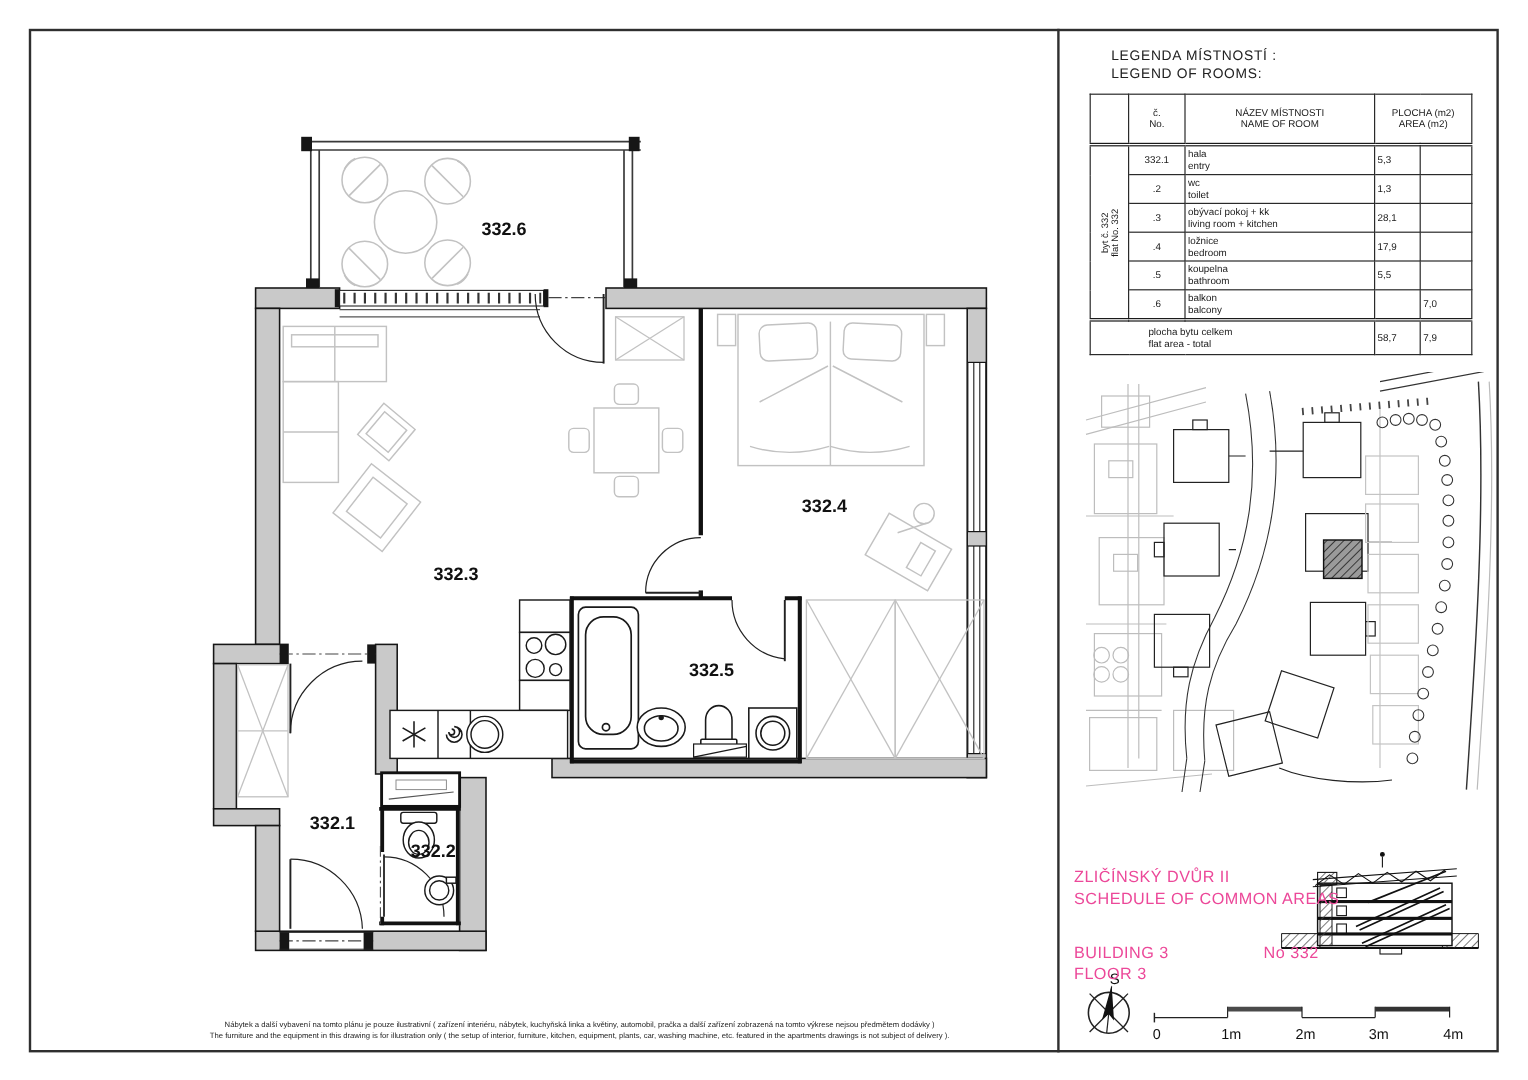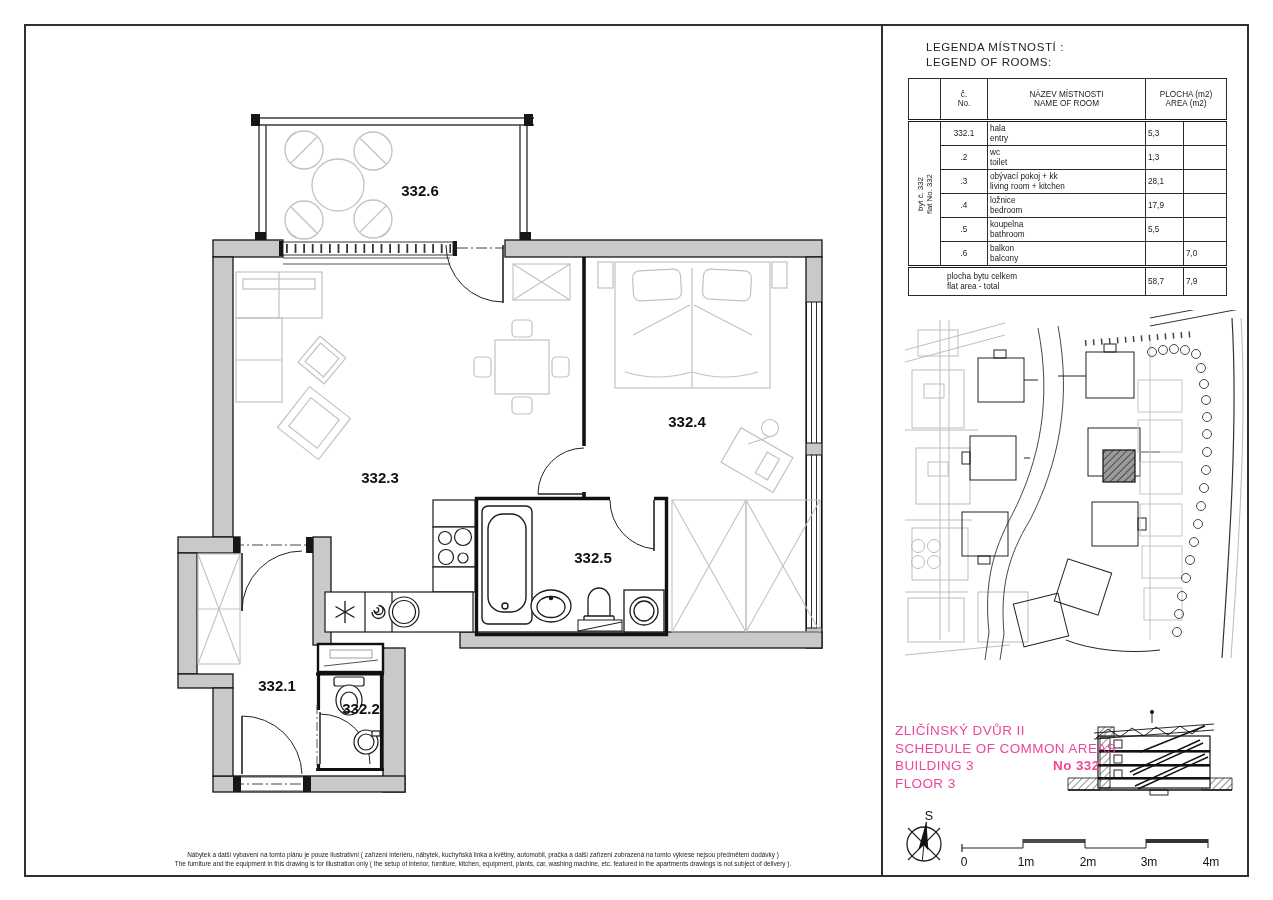"plocha bytu celkem" td.name { padding-left: 38px -> 48px }
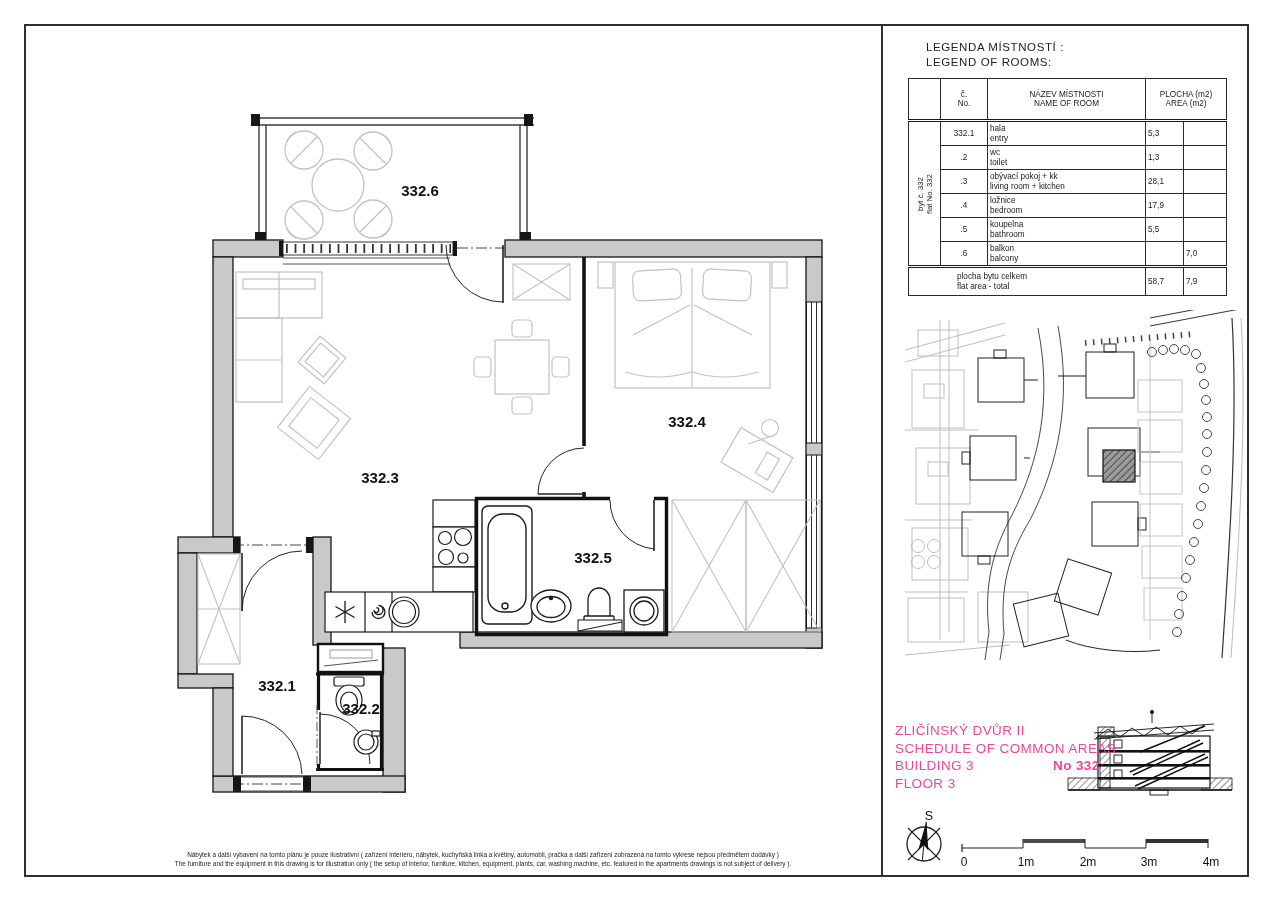"BUILDING 3" #bn-row { margin-top: none -> 28px }
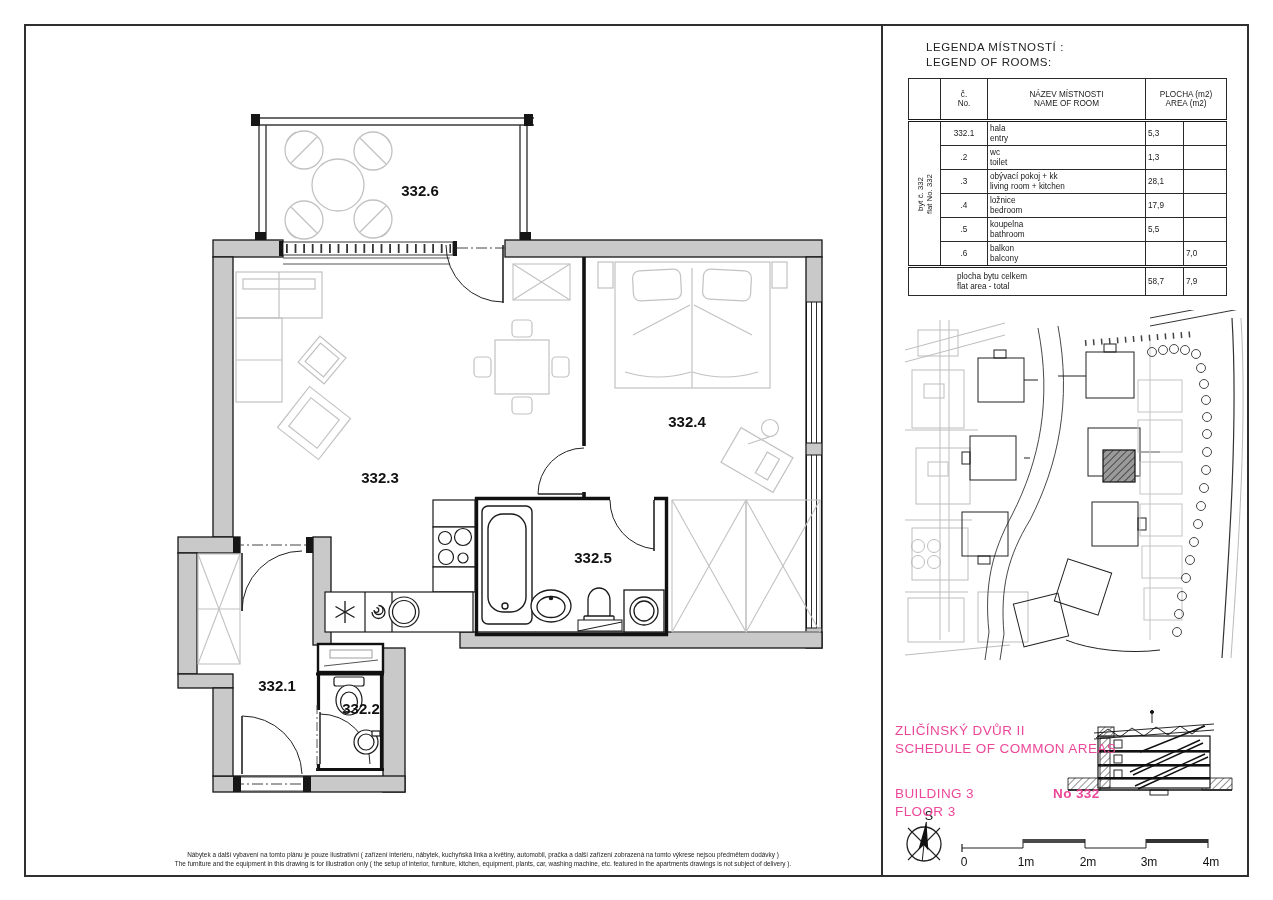"No 332" #flat-no { font-weight: bold -> none }
